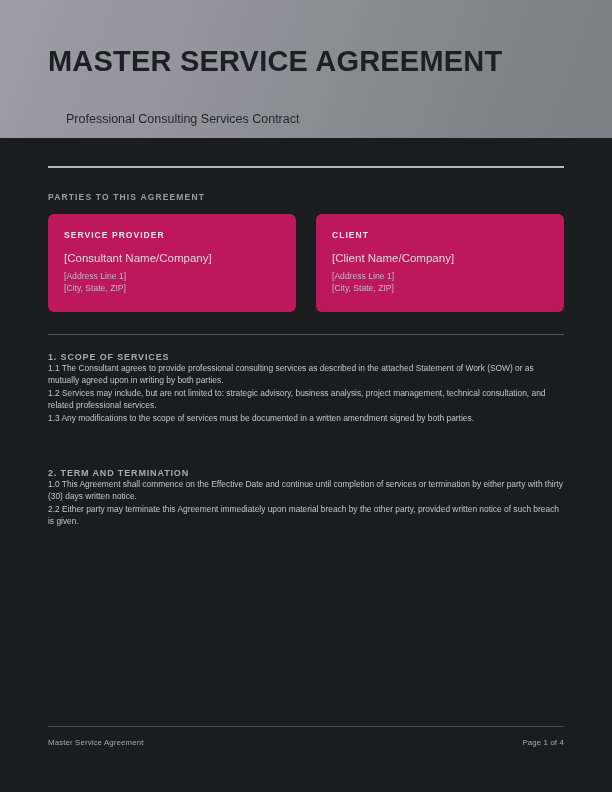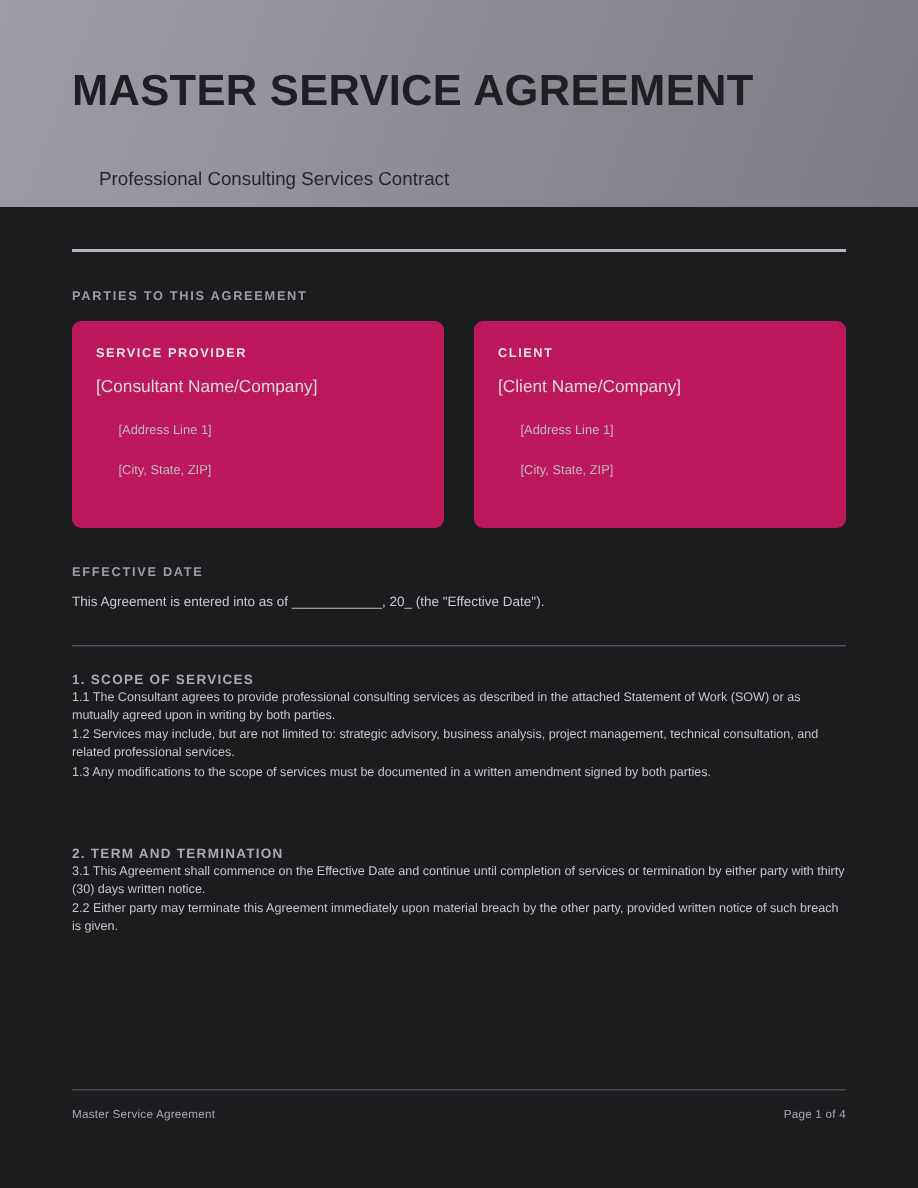"[Address Line 1]" .party-addr { margin: 15px -> 0 }
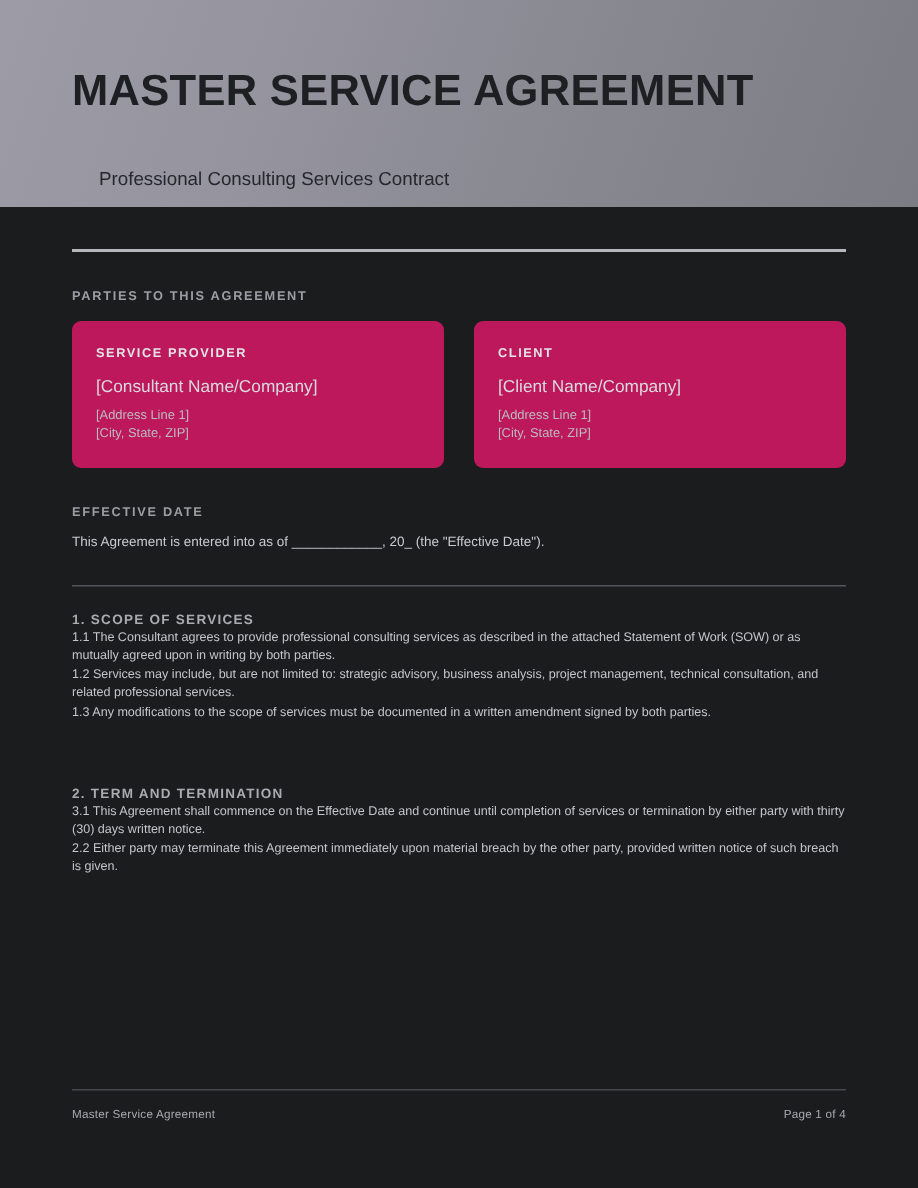"EFFECTIVE DATE" div.effective-wrap { html: <div> <div>EFFECTIVE DATE</div> <p>This Agreement is entered into as of ____________, 20_ (the "Effective Date").</p> </div> -> none }
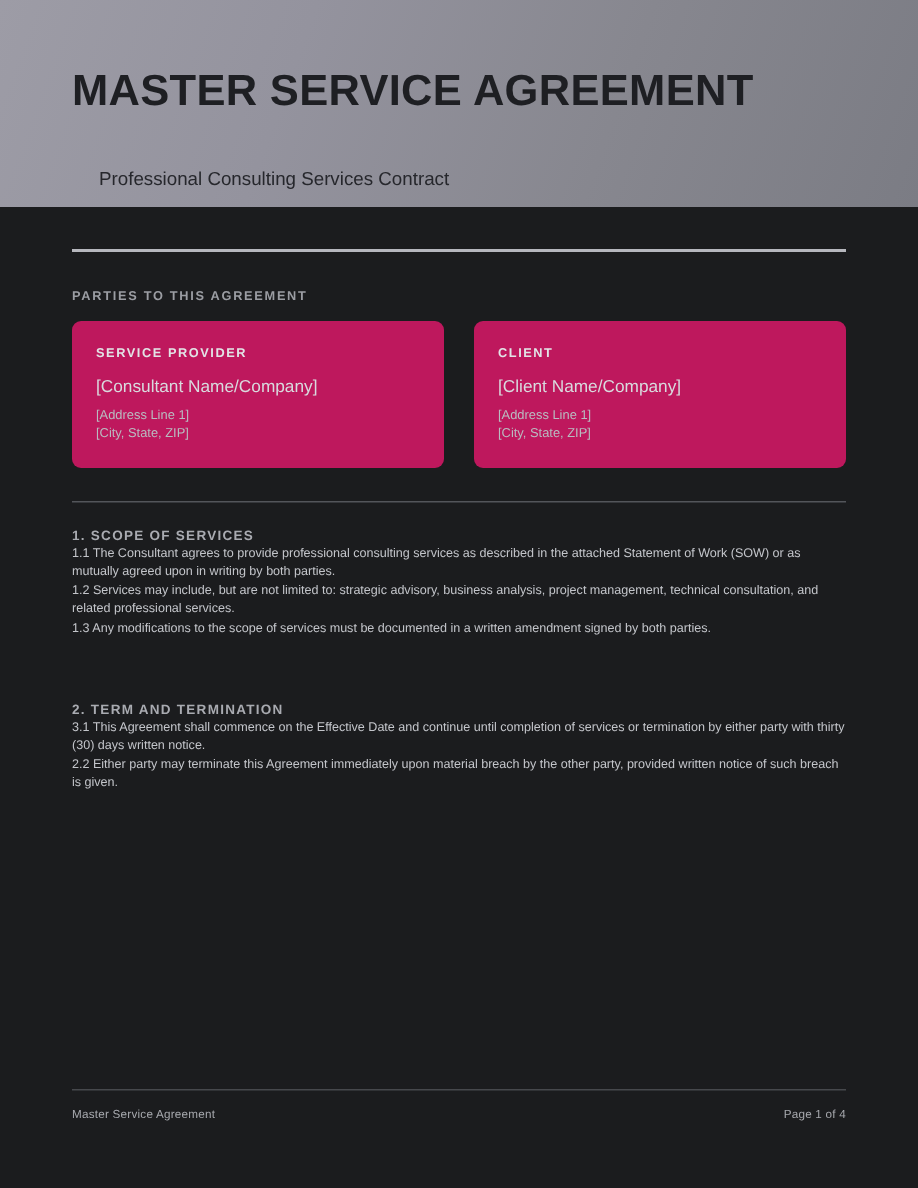"3.1 This Agreement shall commence" p.clause { text: 3.1 -> 1.0 }
